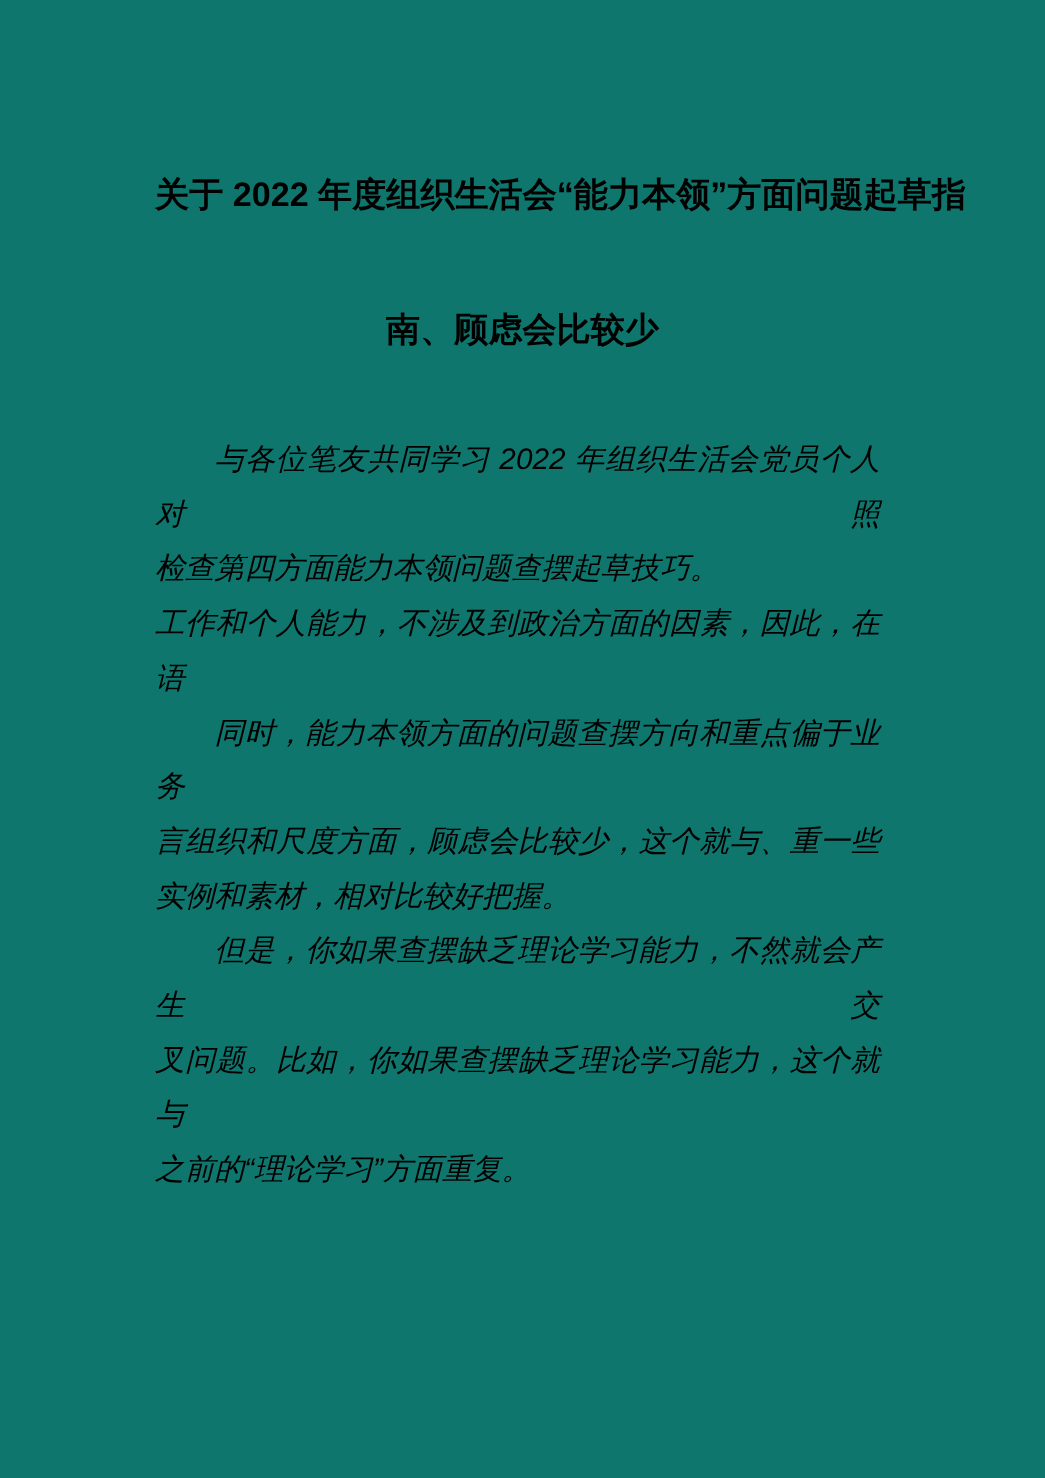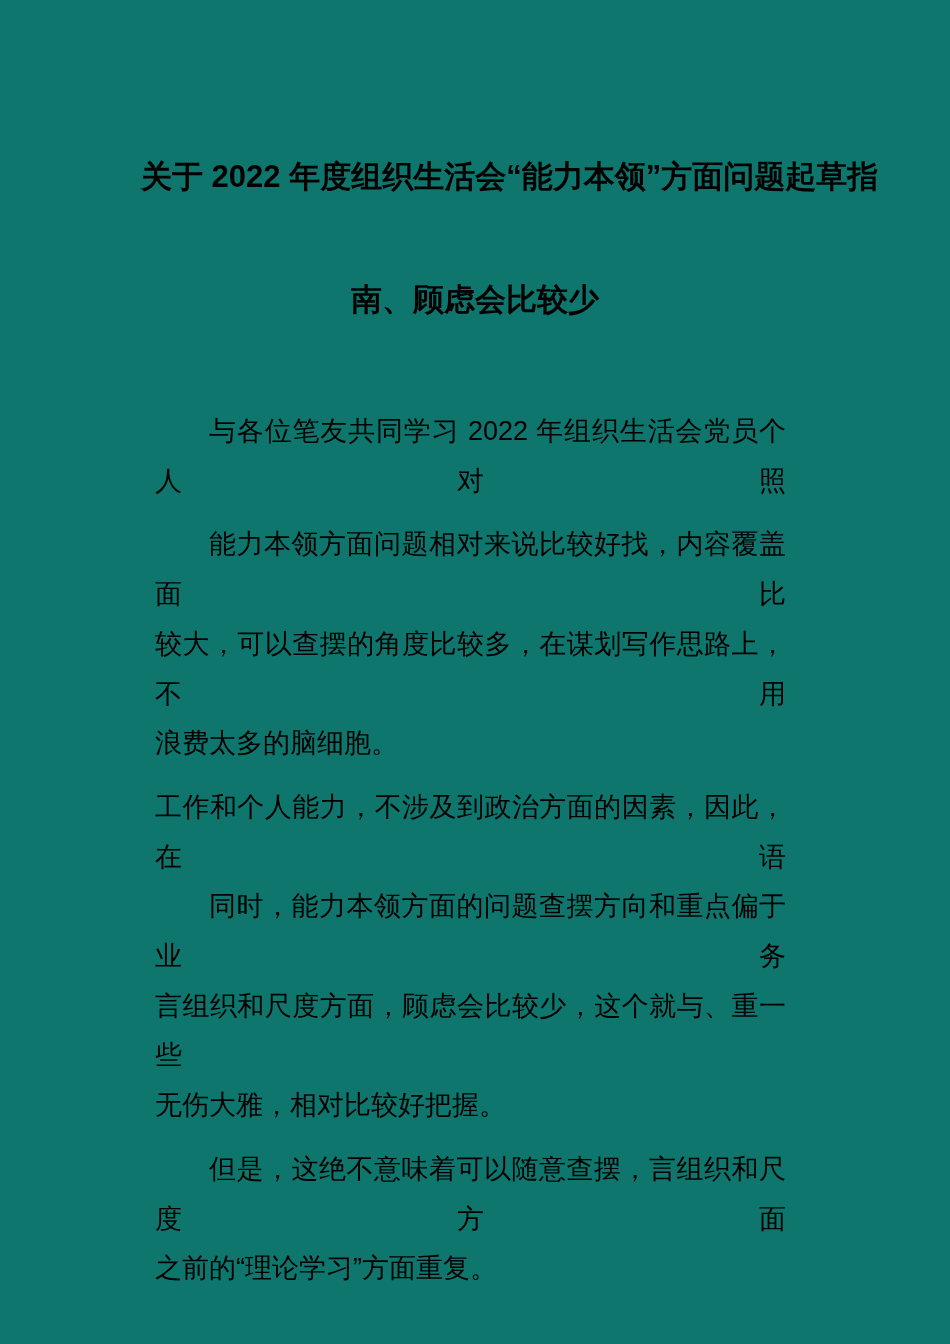"与各位笔友共同学习 2022 年组织生活会党员个人对照" .para { font-style: none -> italic; margin: 14px -> 0 }
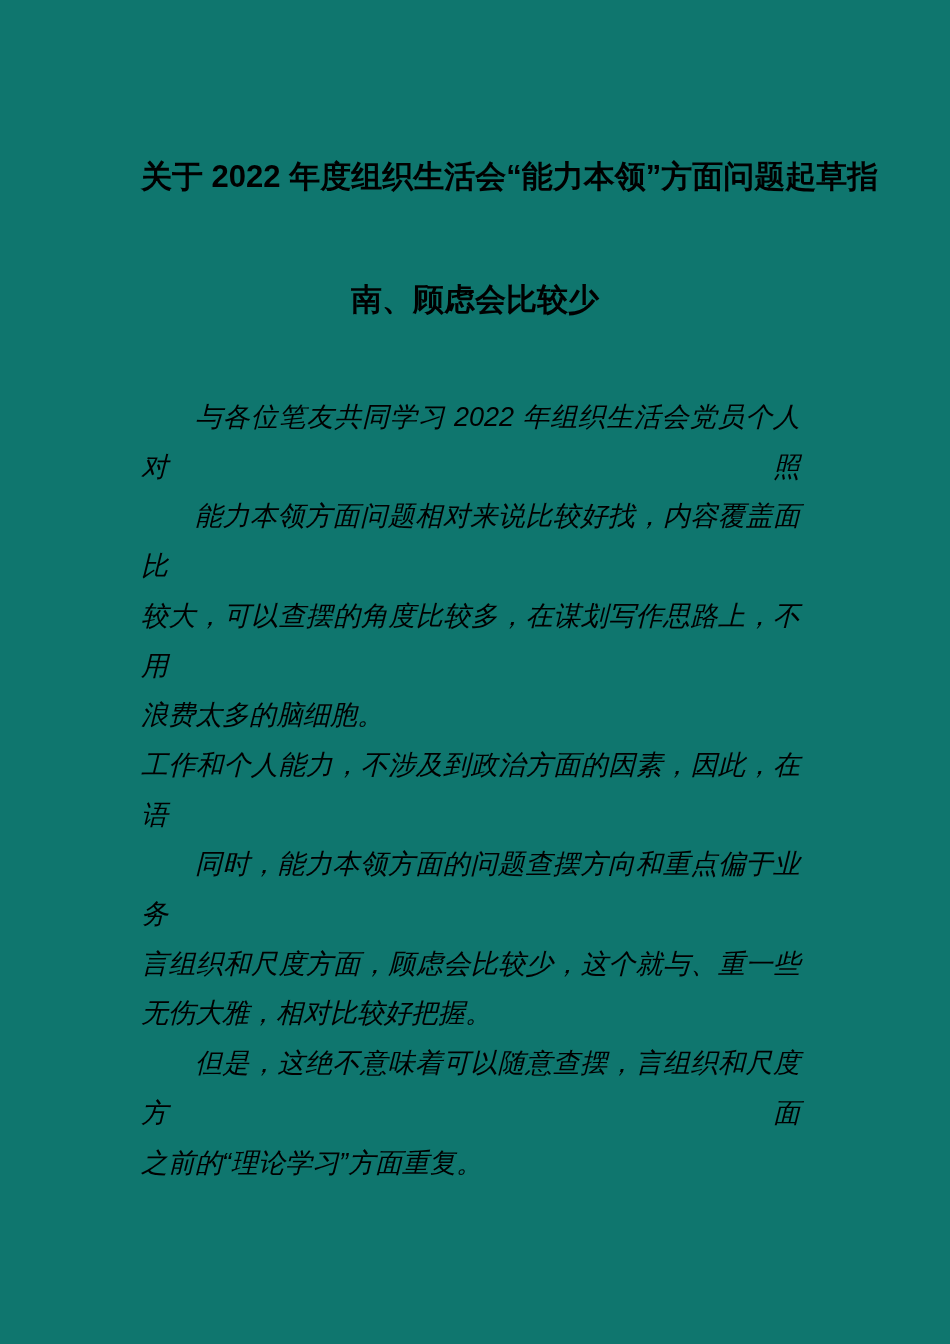"检查第四方面能力本领问题查摆起草技巧。" div.line { html: none -> <div>检查第四方面能力本领问题查摆起草技巧。</div> }
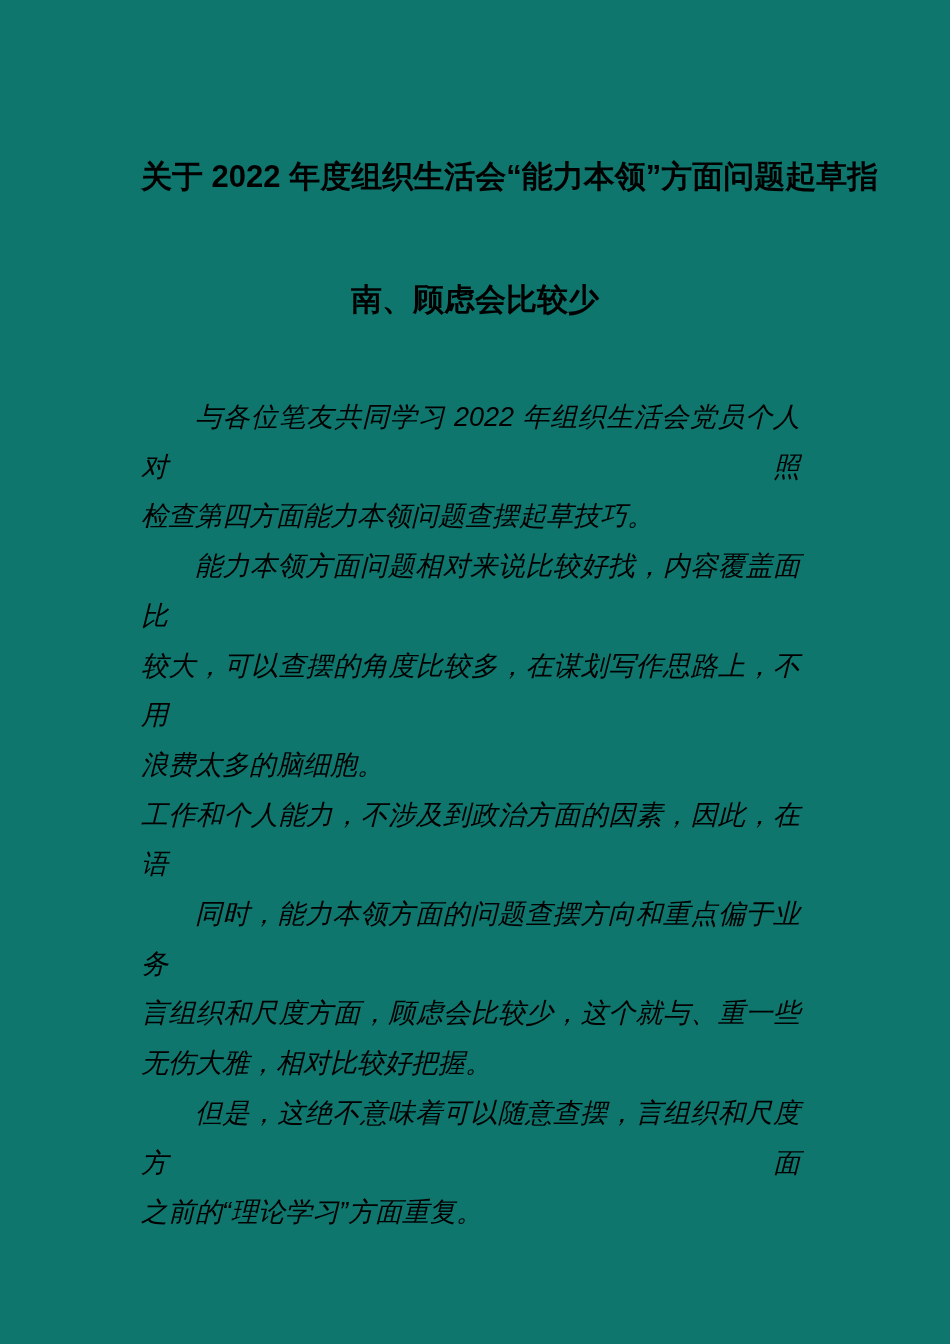"能力本领方面问题相对来说比较好找，内容覆盖面比" div.para { html: <div> <div>能力本领方面问题相对来说比较好找，内容覆盖面比</div> <div>较大，可以查摆的角度比较多，在谋划写作思路上，不用</div> <div>浪费太多的脑细胞。</div> </div> -> none }
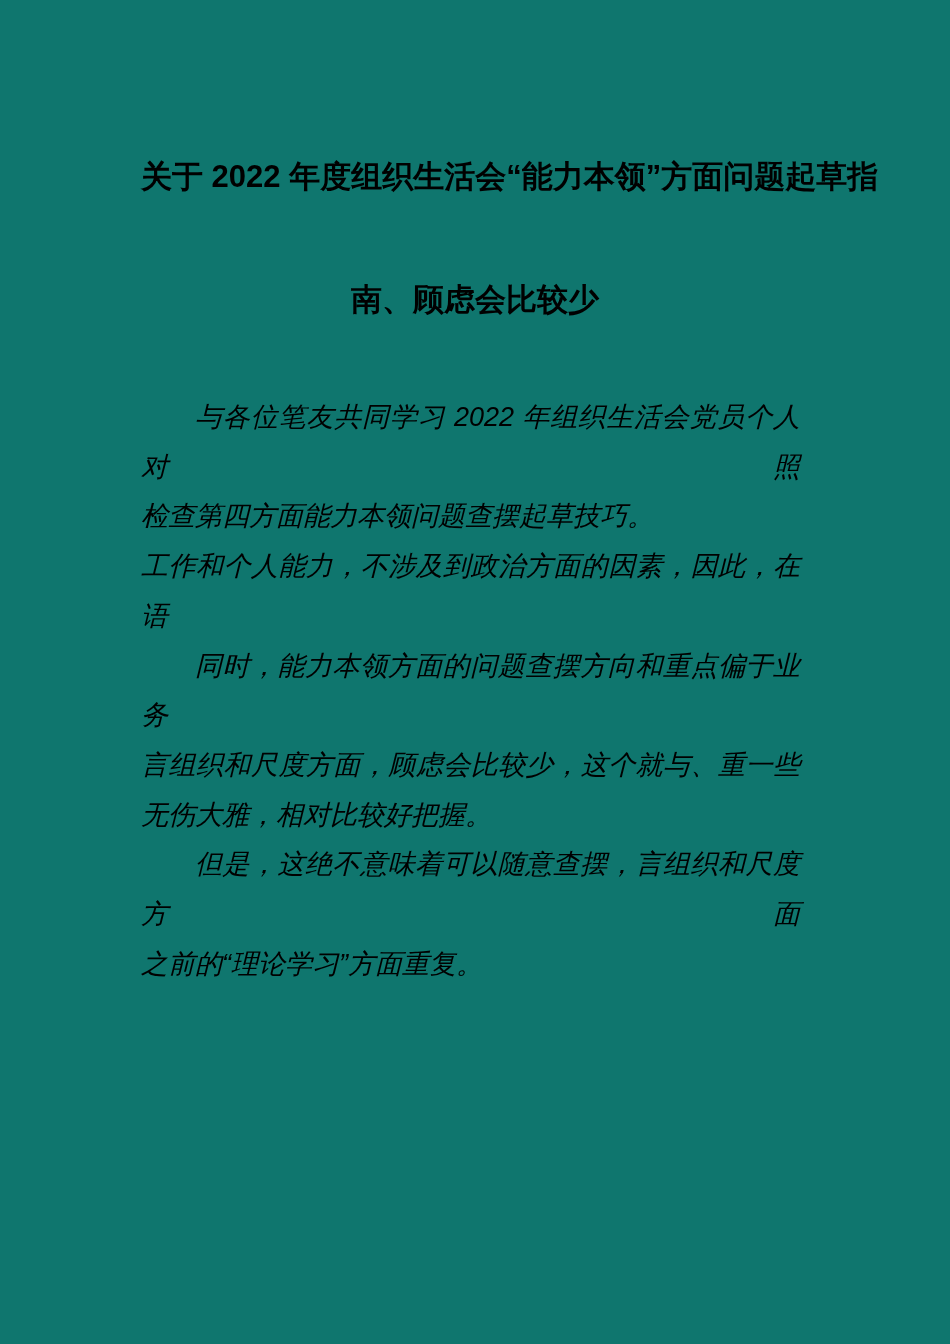"无伤大雅，相对比较好把握。" div.line { text: 无伤大雅 -> 实例和素材 }
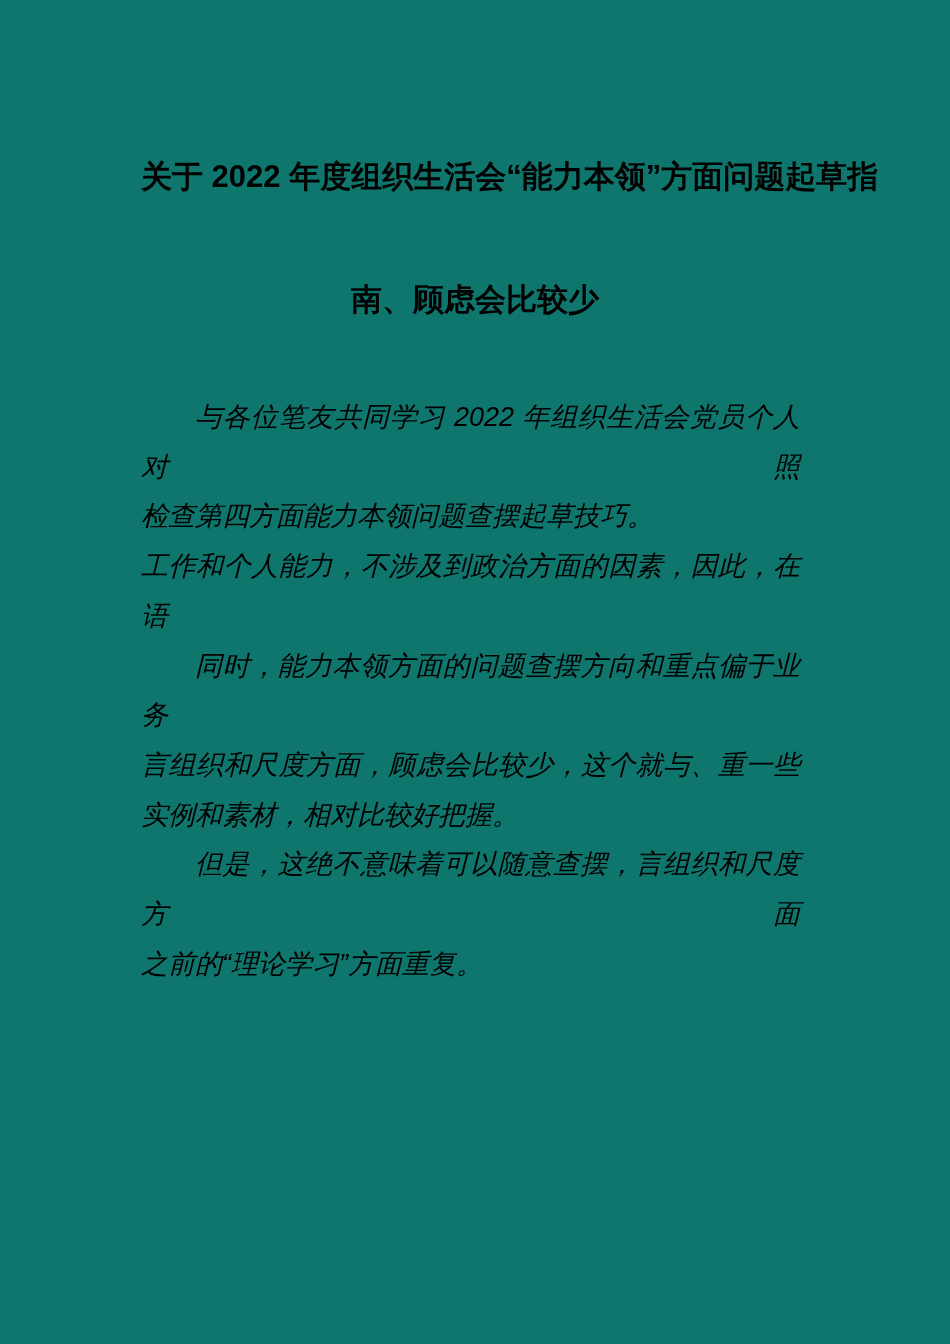"但是，这绝不意味着可以随意查摆，言组织和尺度方面" div.line { text: 这绝不意味着可以随意查摆，言组织和尺度方面 -> 你如果查摆缺乏理论学习能力，不然就会产生交 }
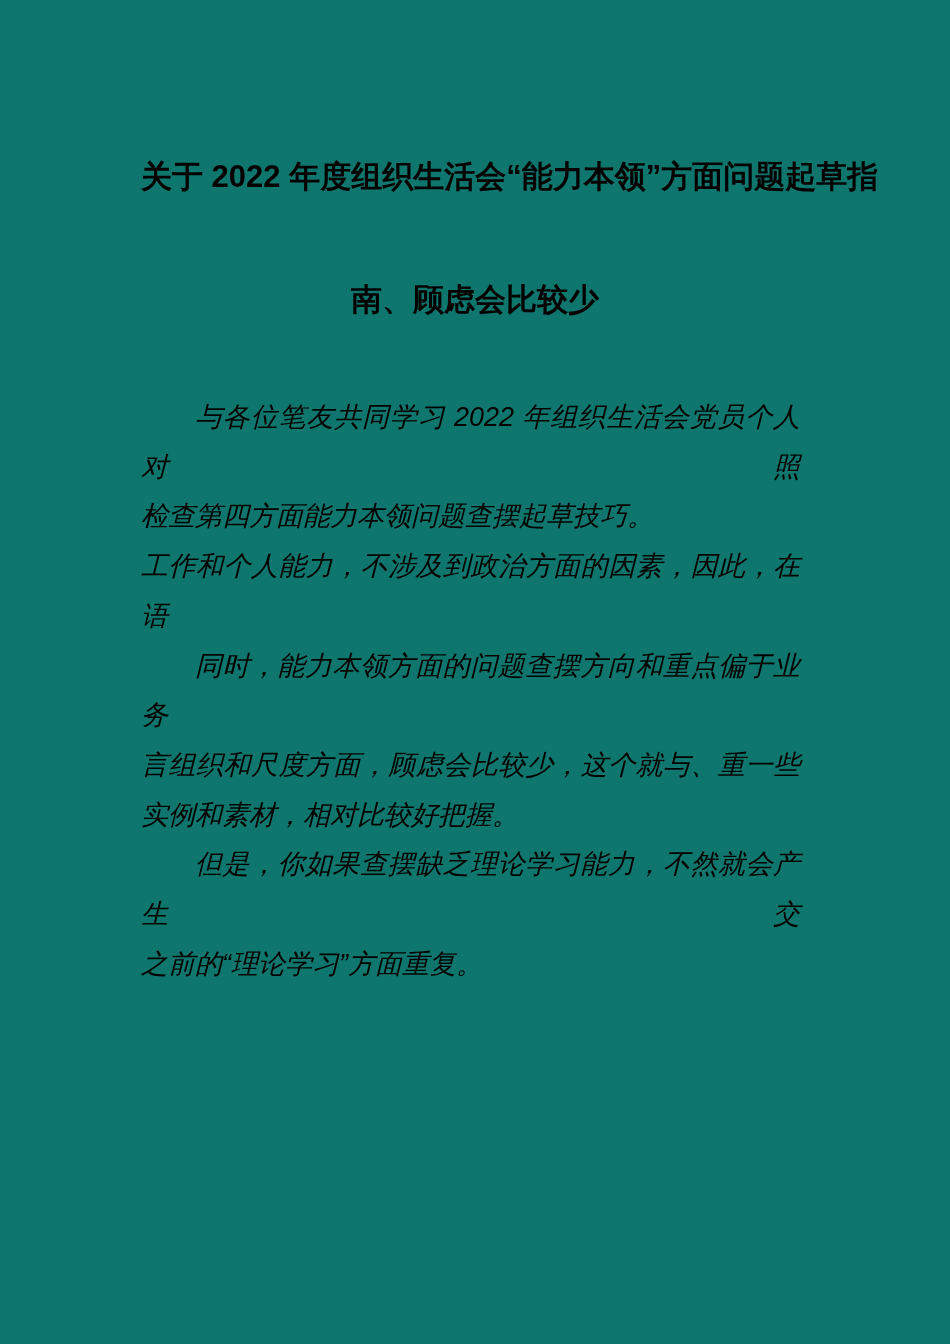"叉问题。比如，你如果查摆缺乏理论学习能力，这个就与" div.line { html: none -> <div>叉问题。比如，你如果查摆缺乏理论学习能力，这个就与</div> }
